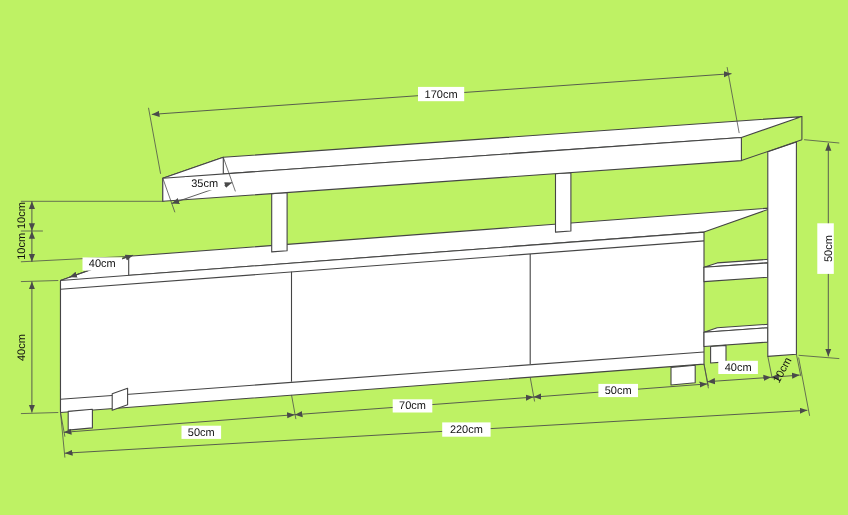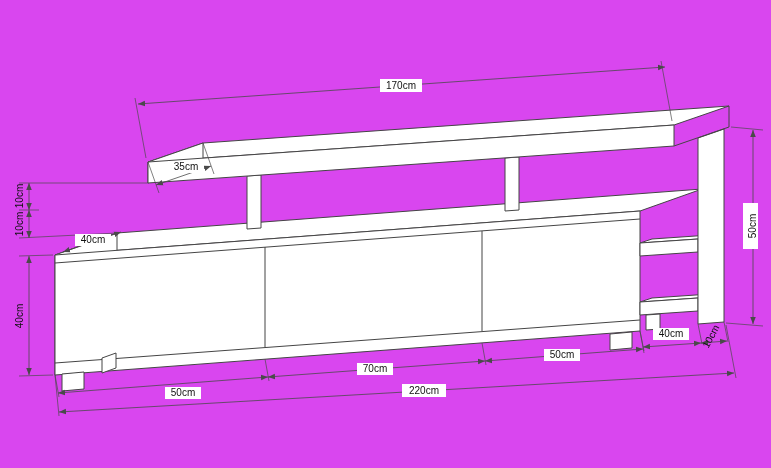"170cm" .canvas { background: #d946ef -> #bef264 }
